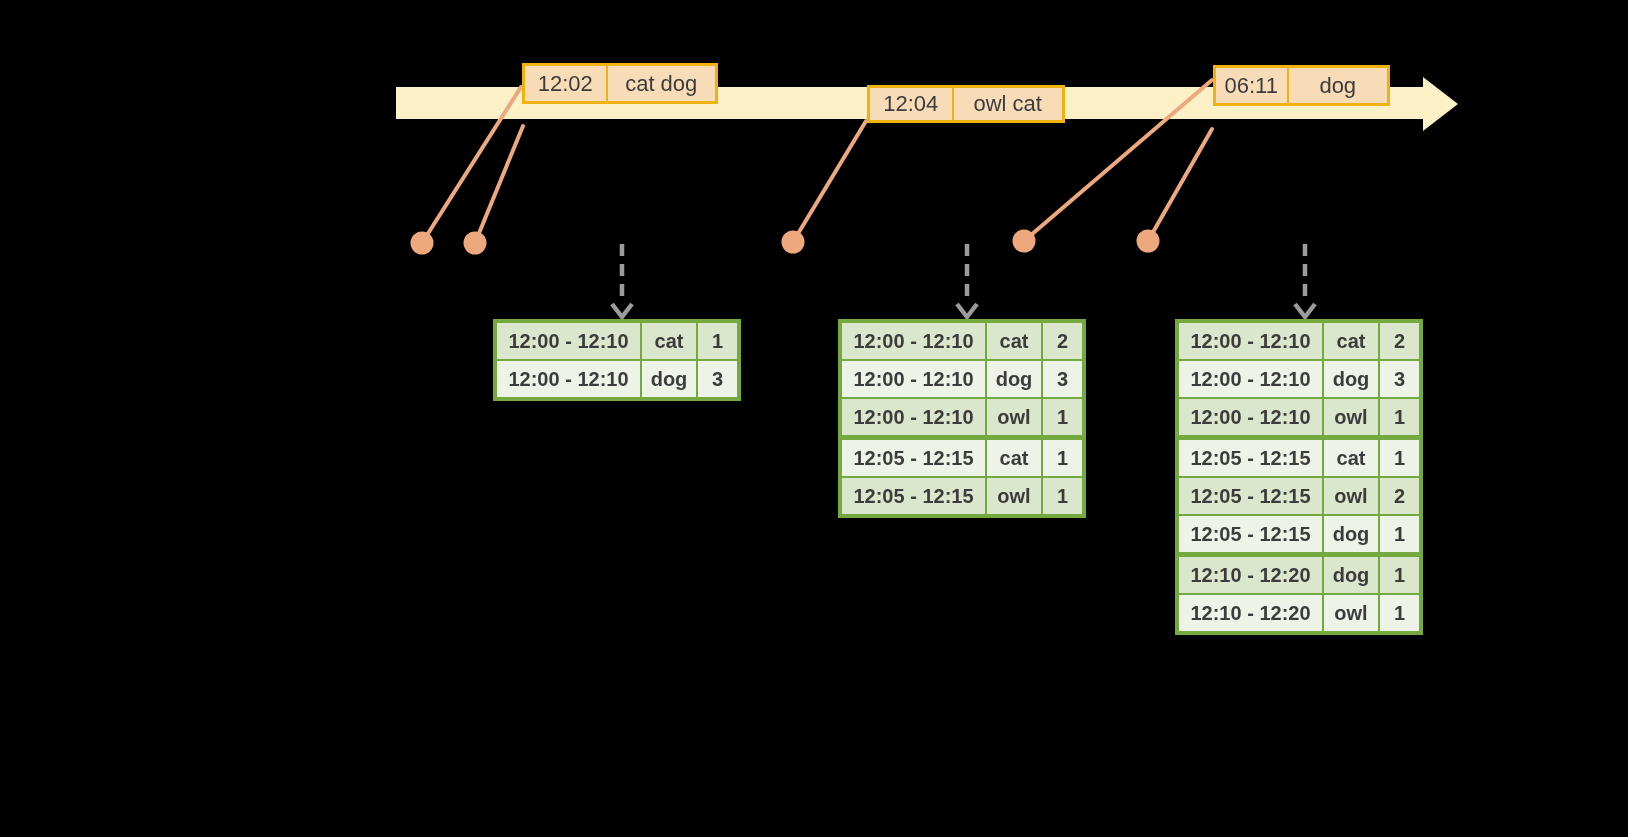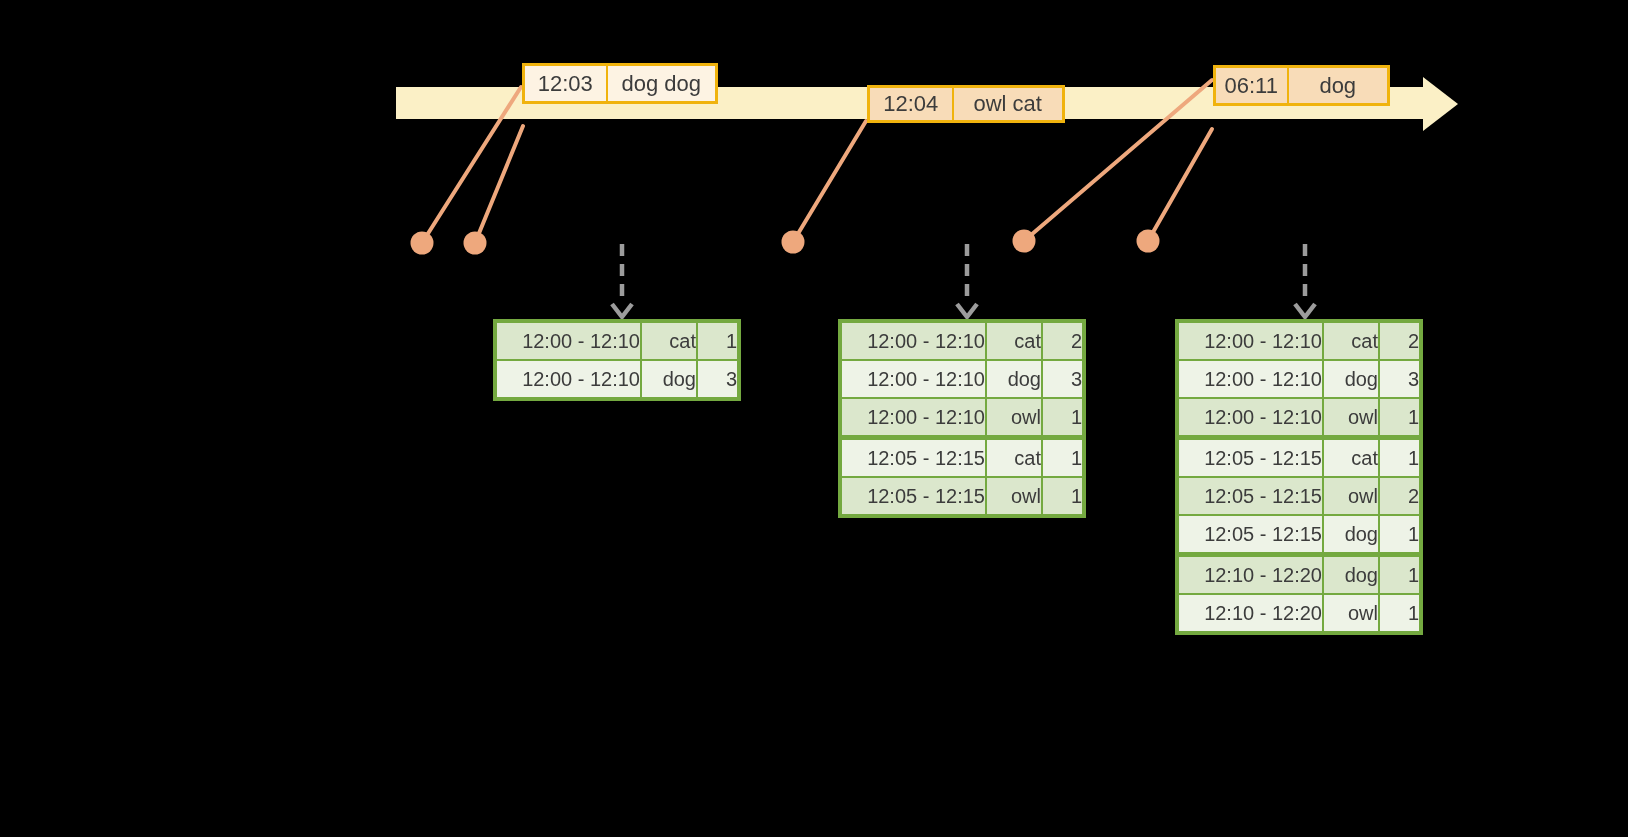"12:02" tr { html: none -> <tr> <td>12:02</td> <td>cat dog</td> </tr> }
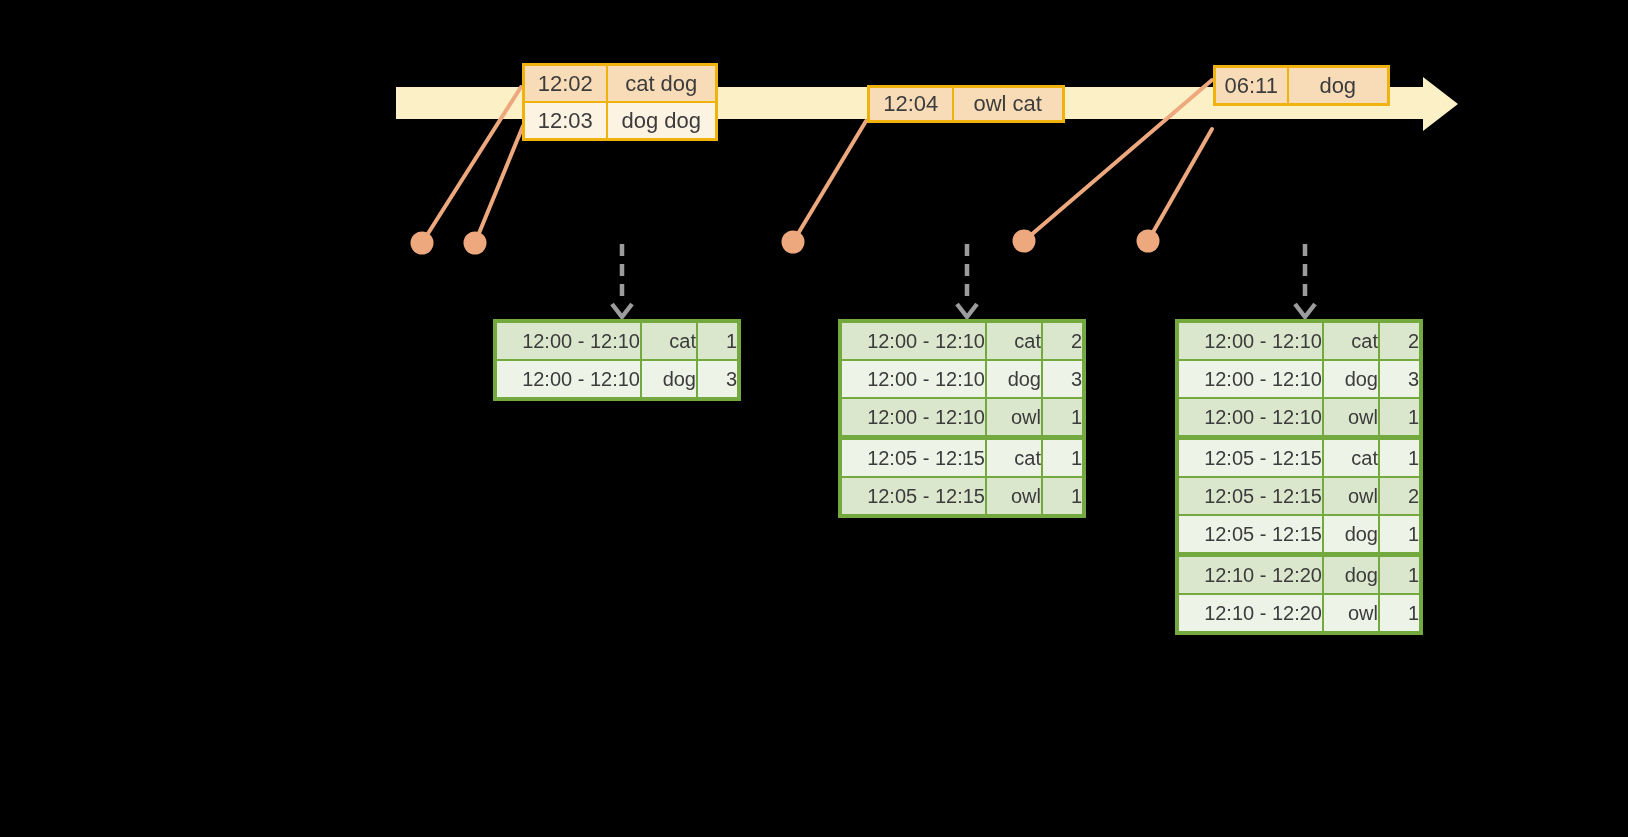"12:03" tr { html: <tr> <td>12:03</td> <td>dog dog</td> </tr> -> none }
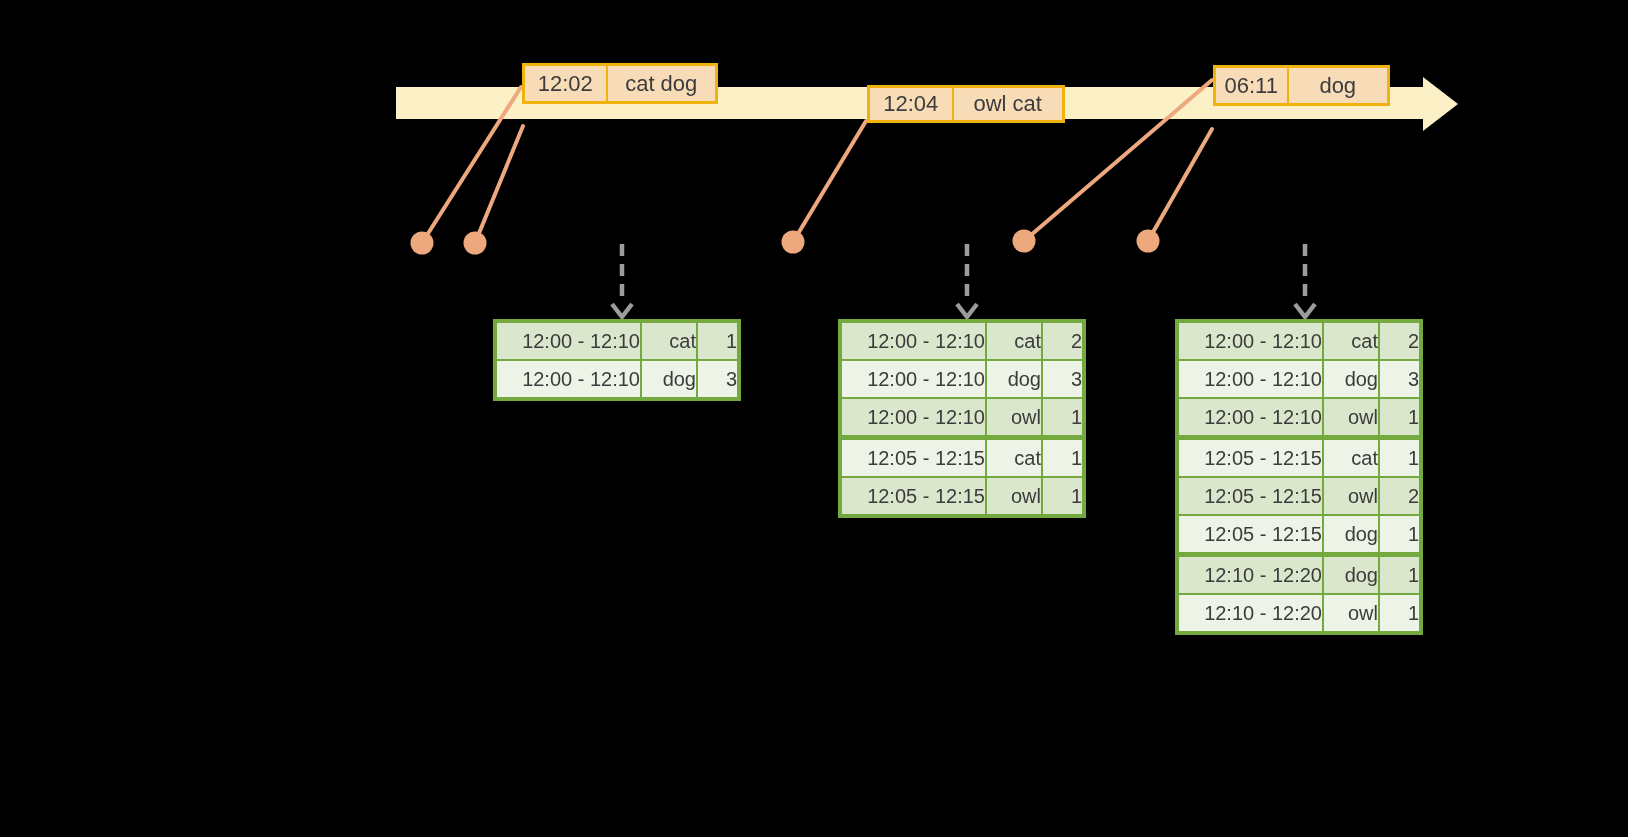"12:00 - 12:10" .rtable td { font-weight: none -> bold; text-align: right -> center }
